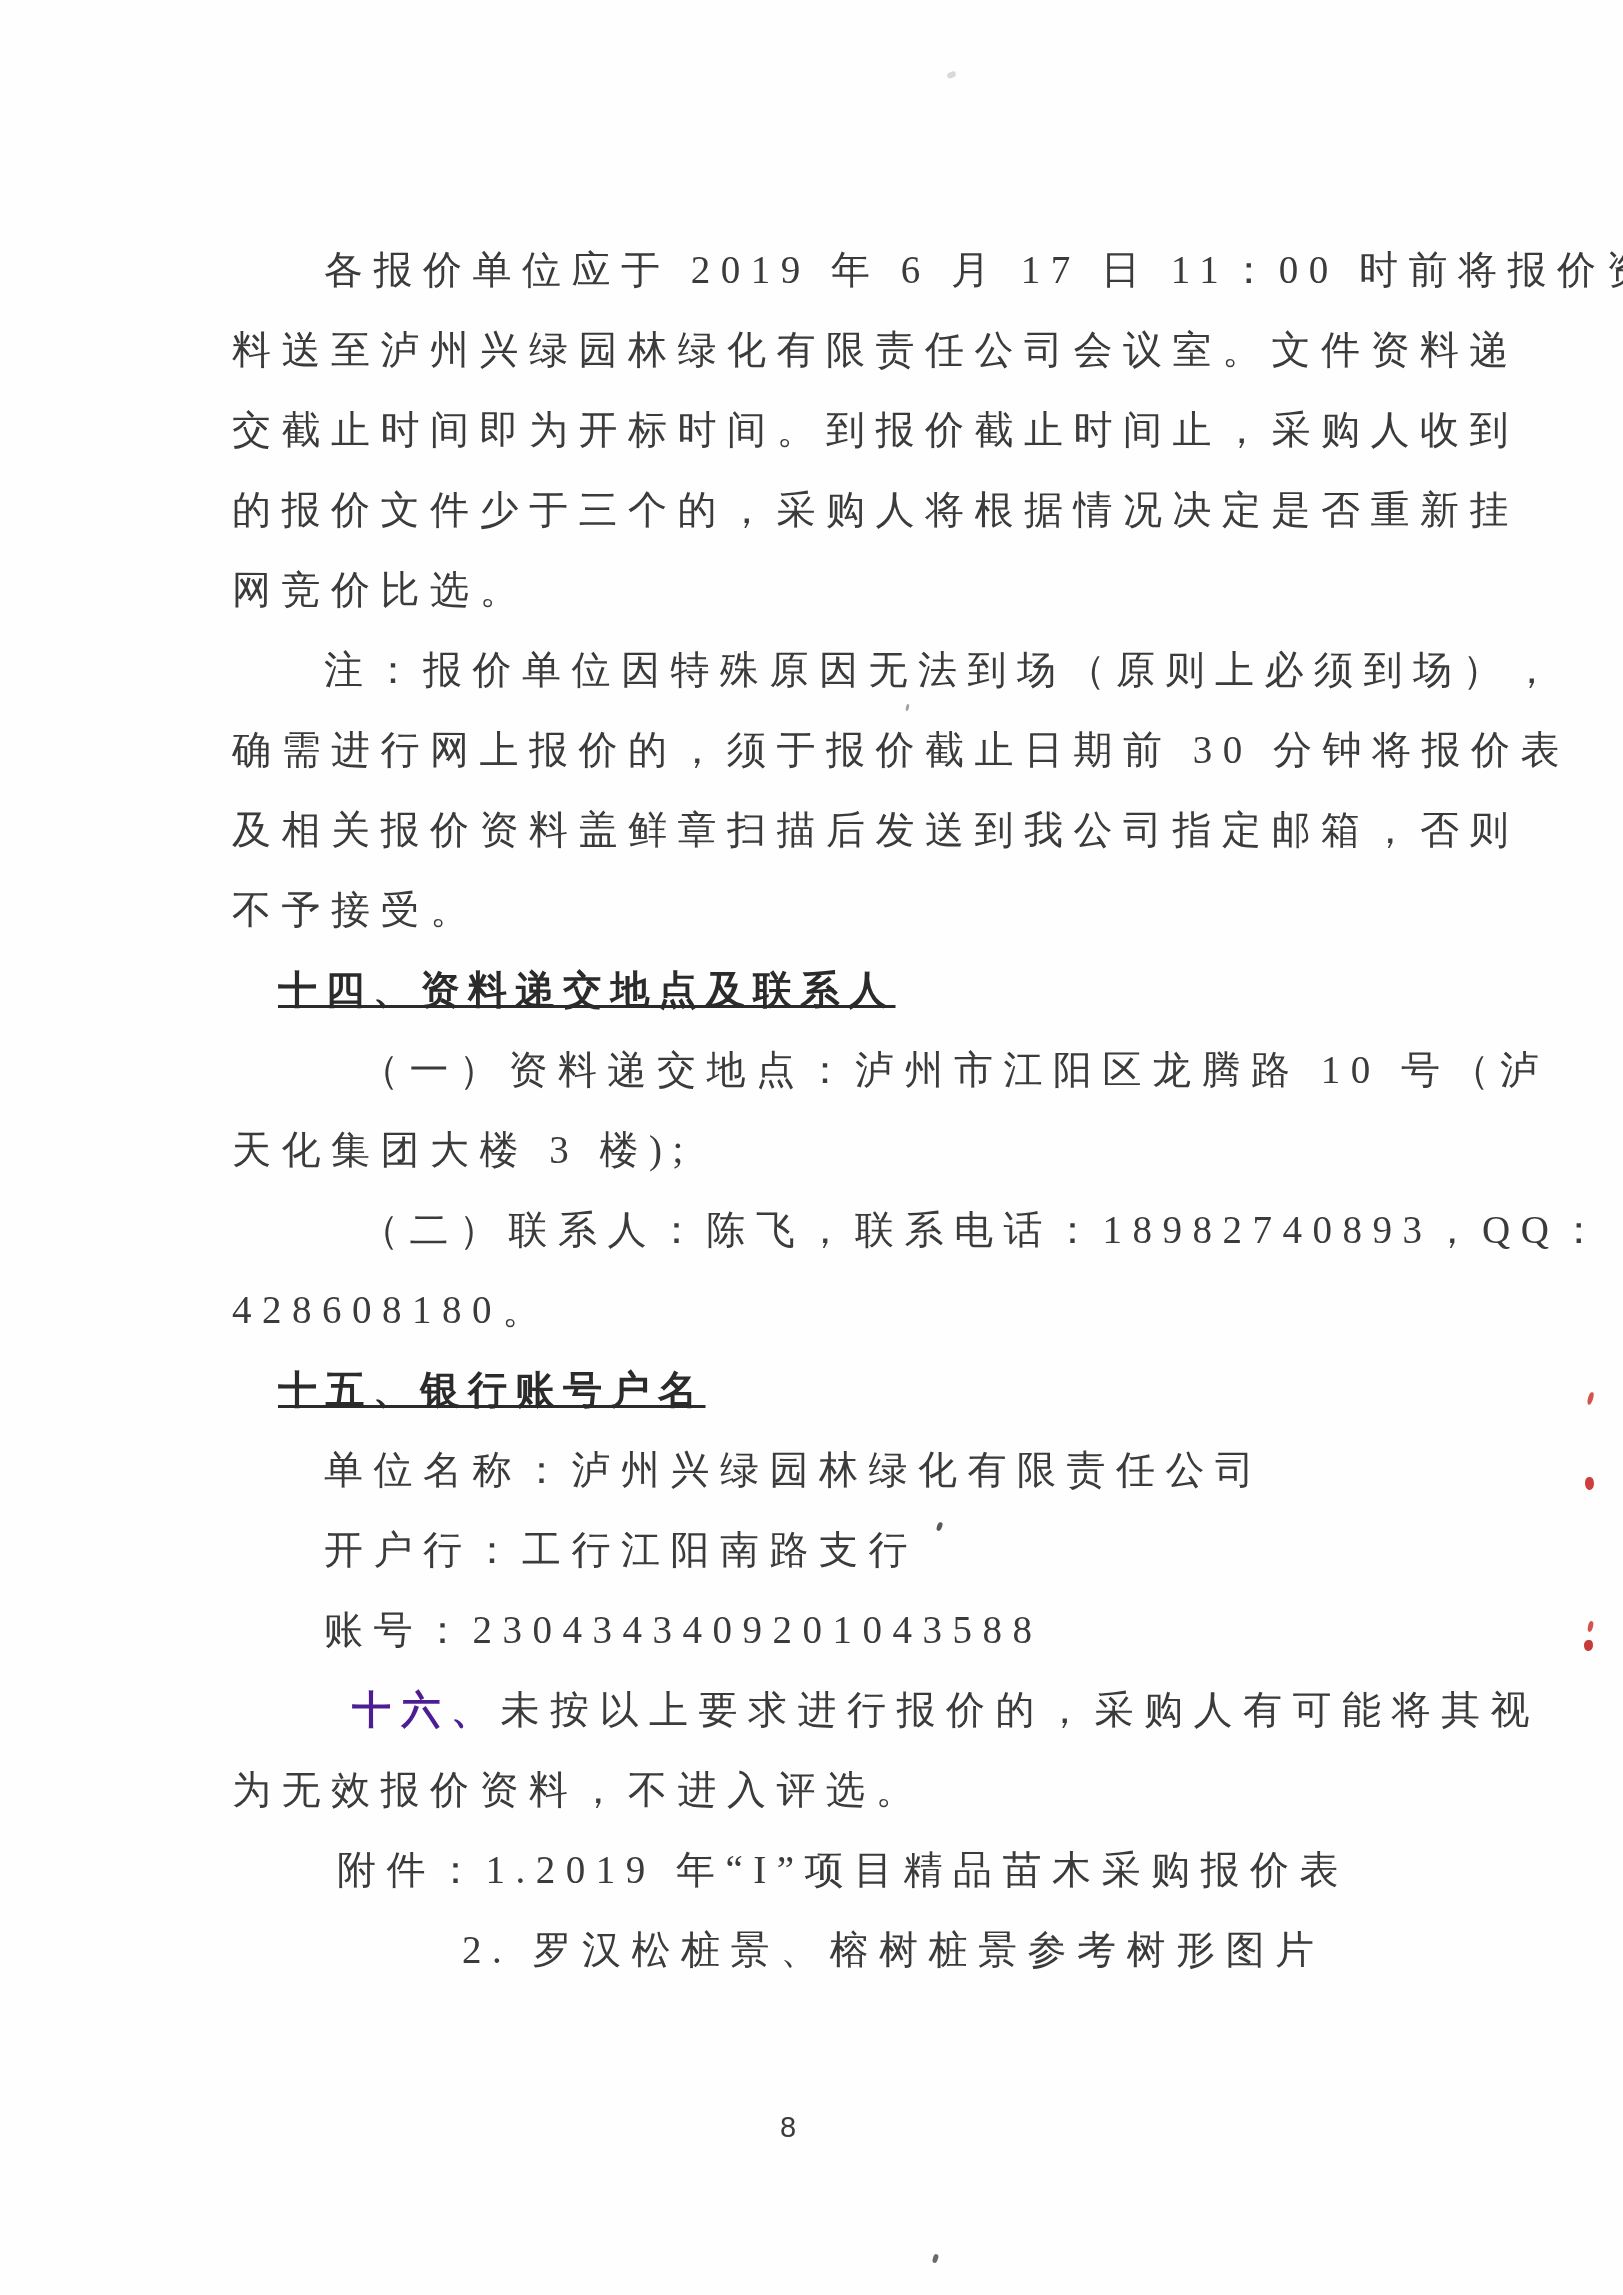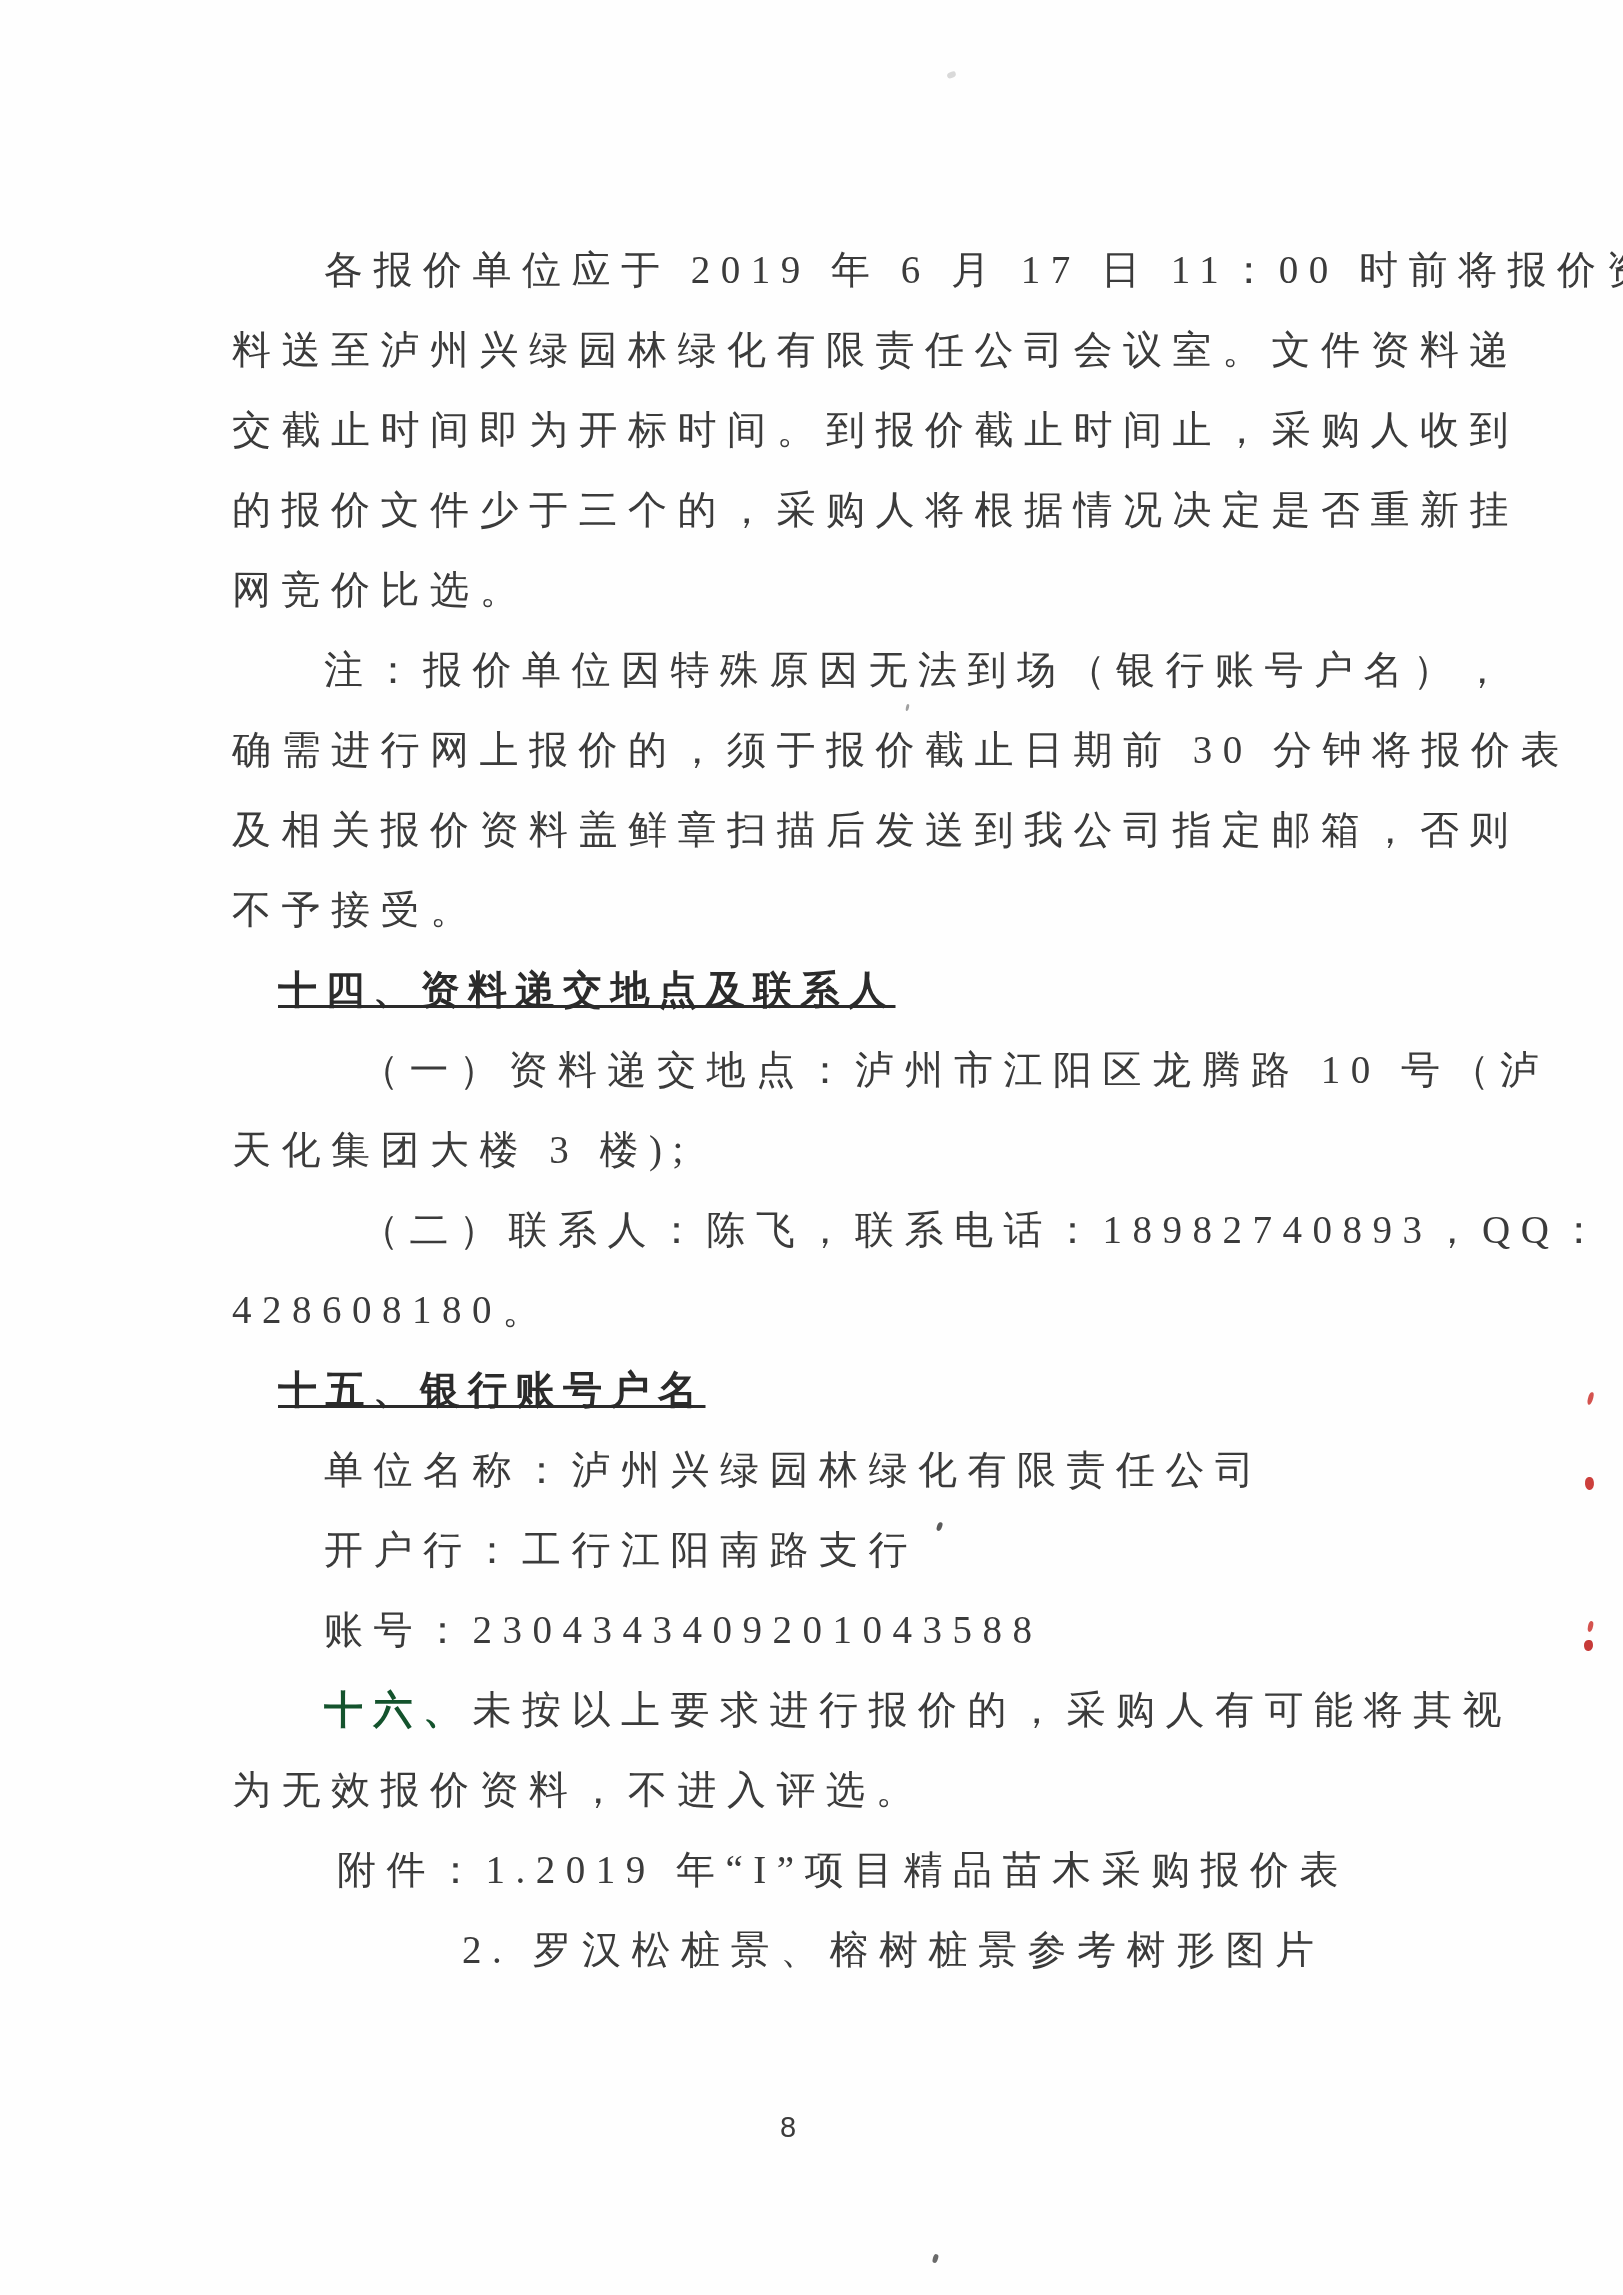"注：报价单位因特殊原因无法到场（银行账号户名），" div.line { text: 银行账号户名 -> 原则上必须到场 }
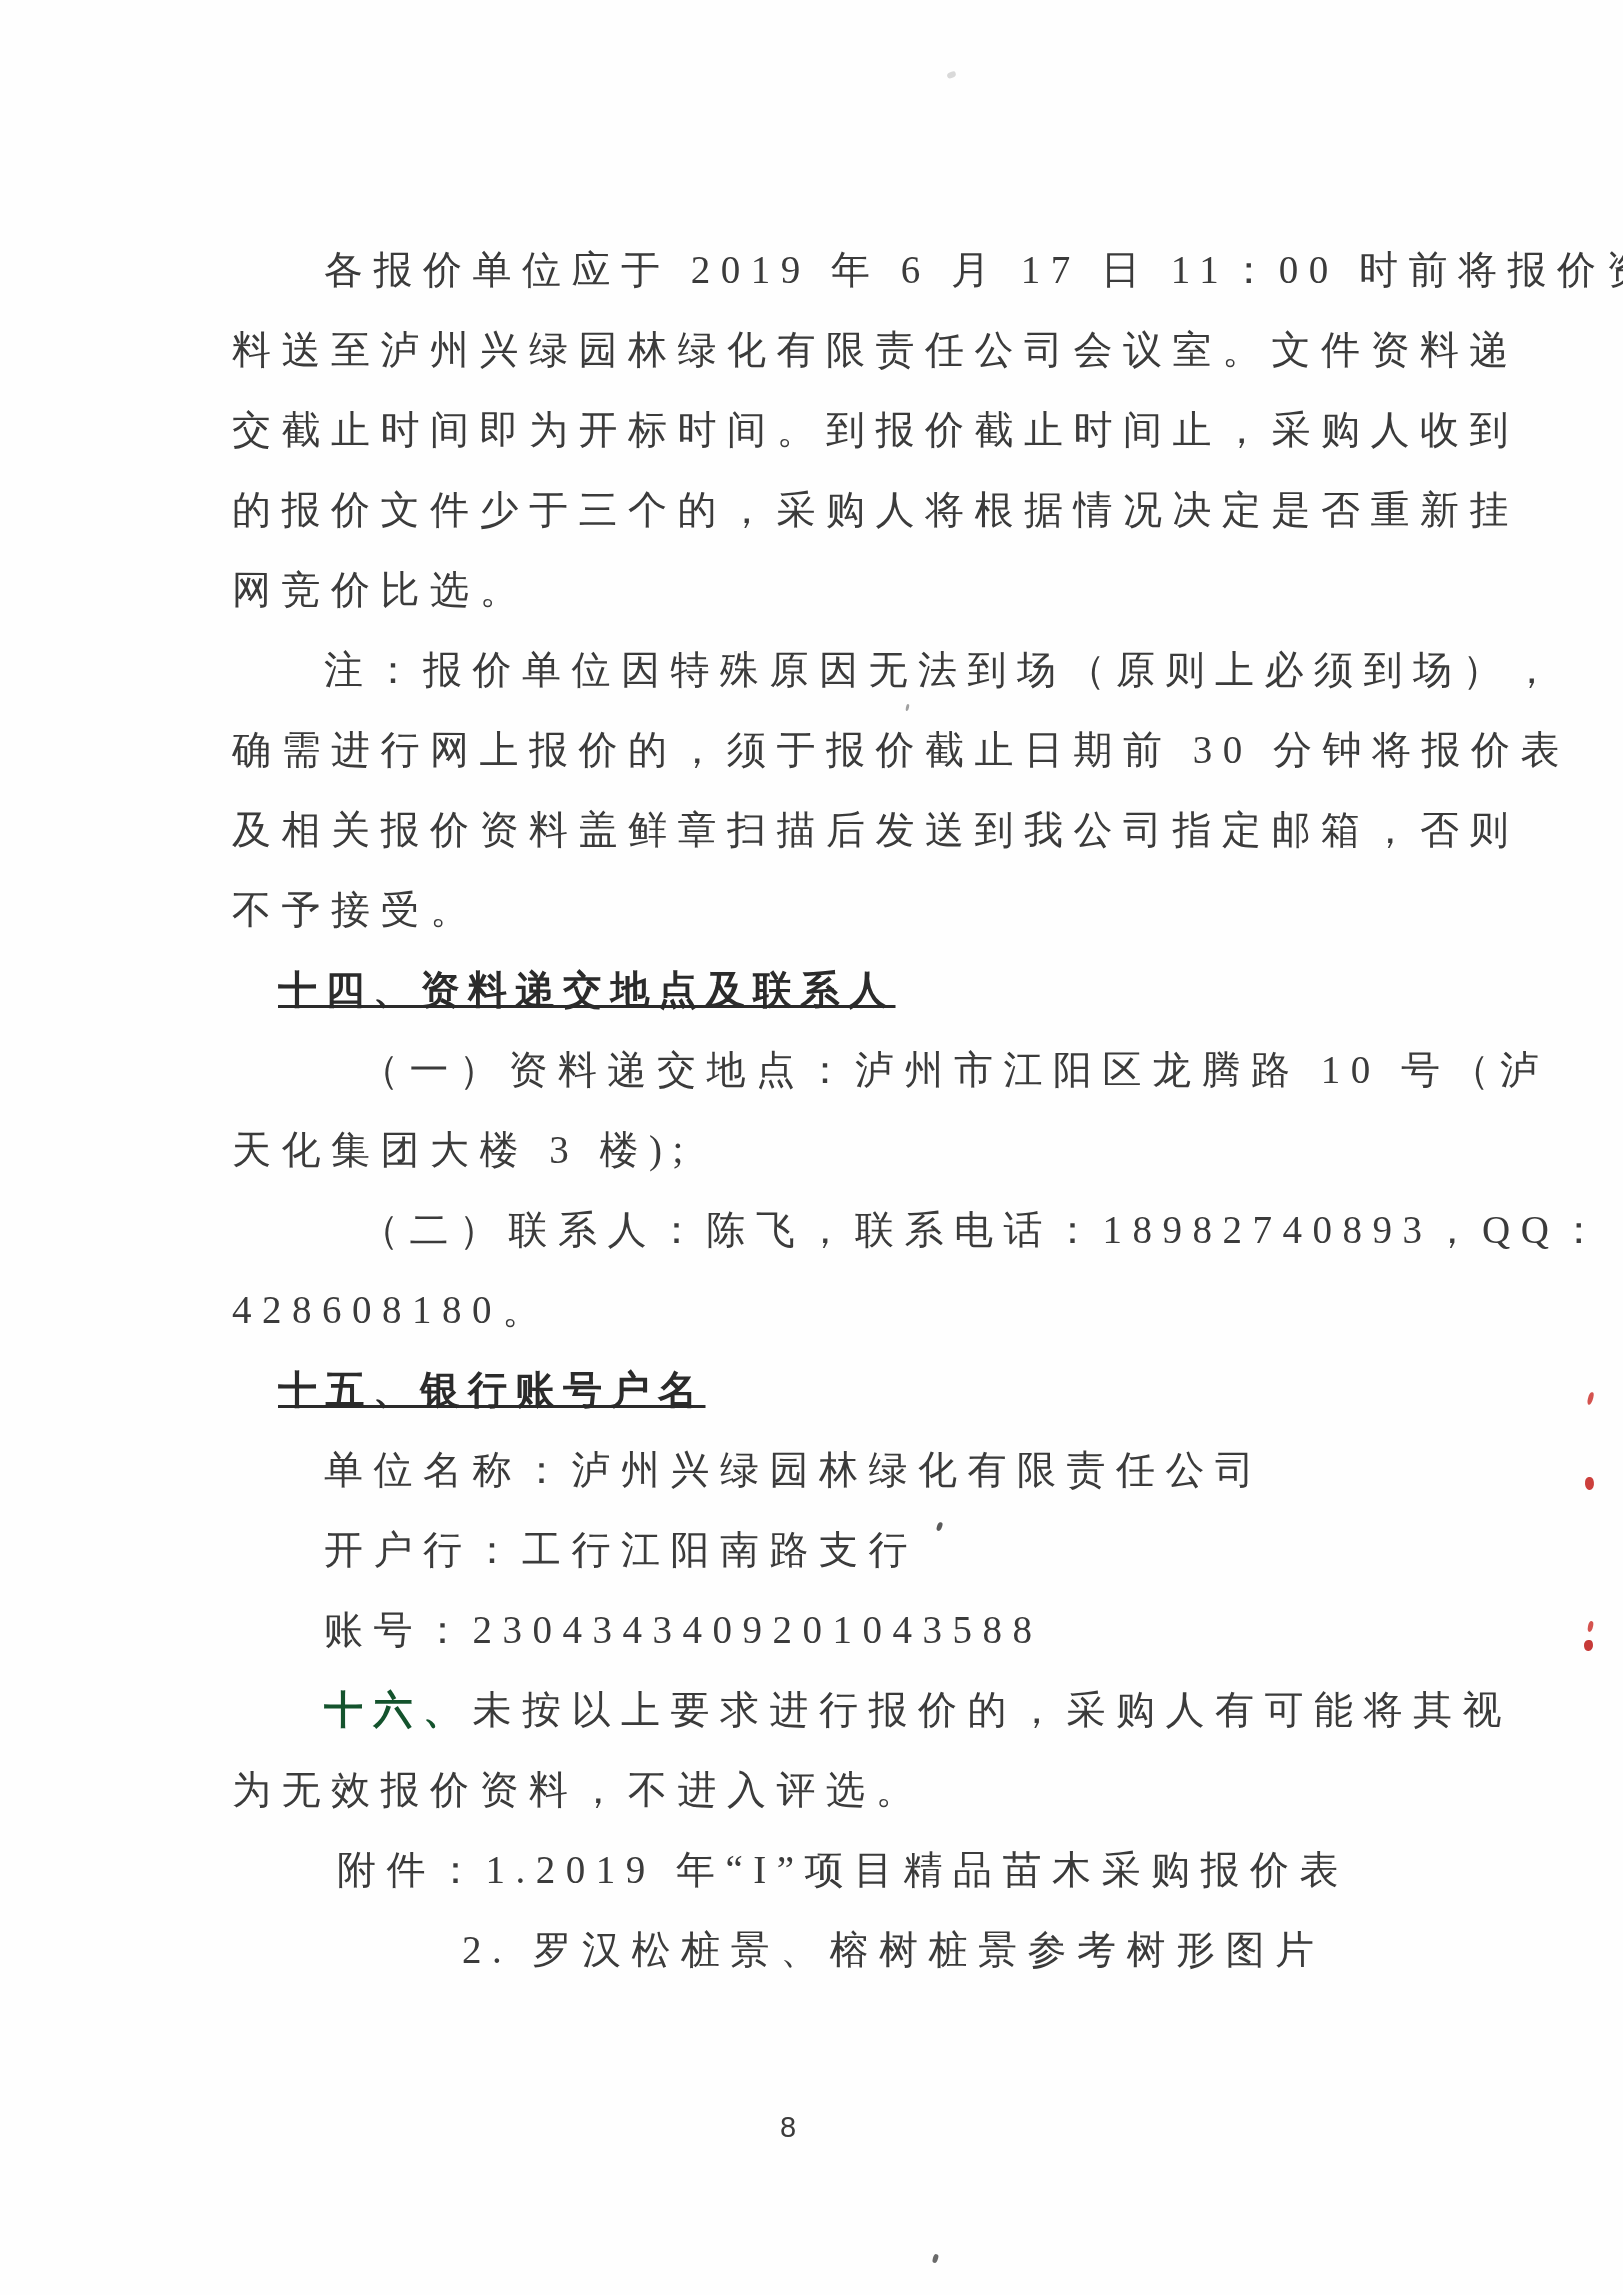"十六、" .bold-prefix { color: #14532d -> #4c1d95; margin-left: none -> 28px }
